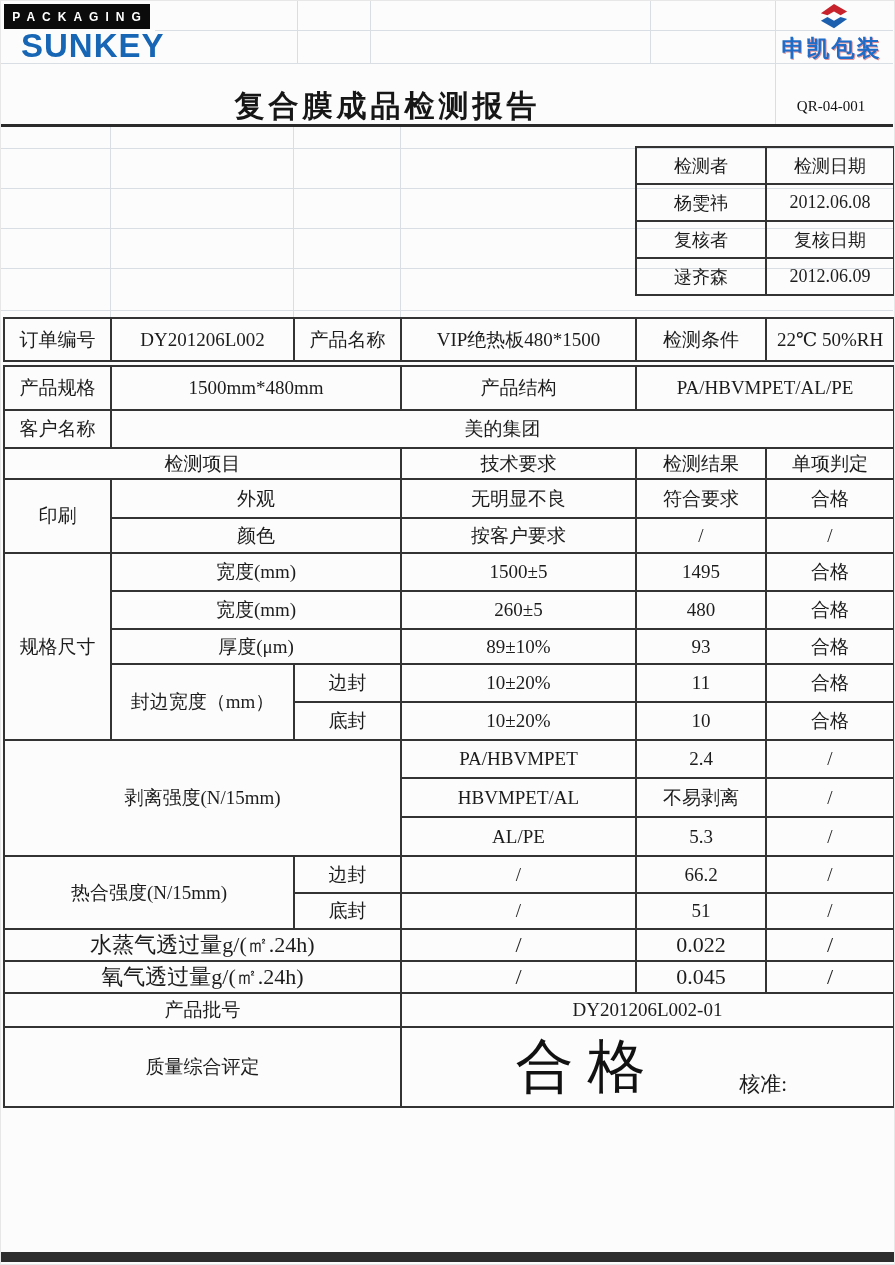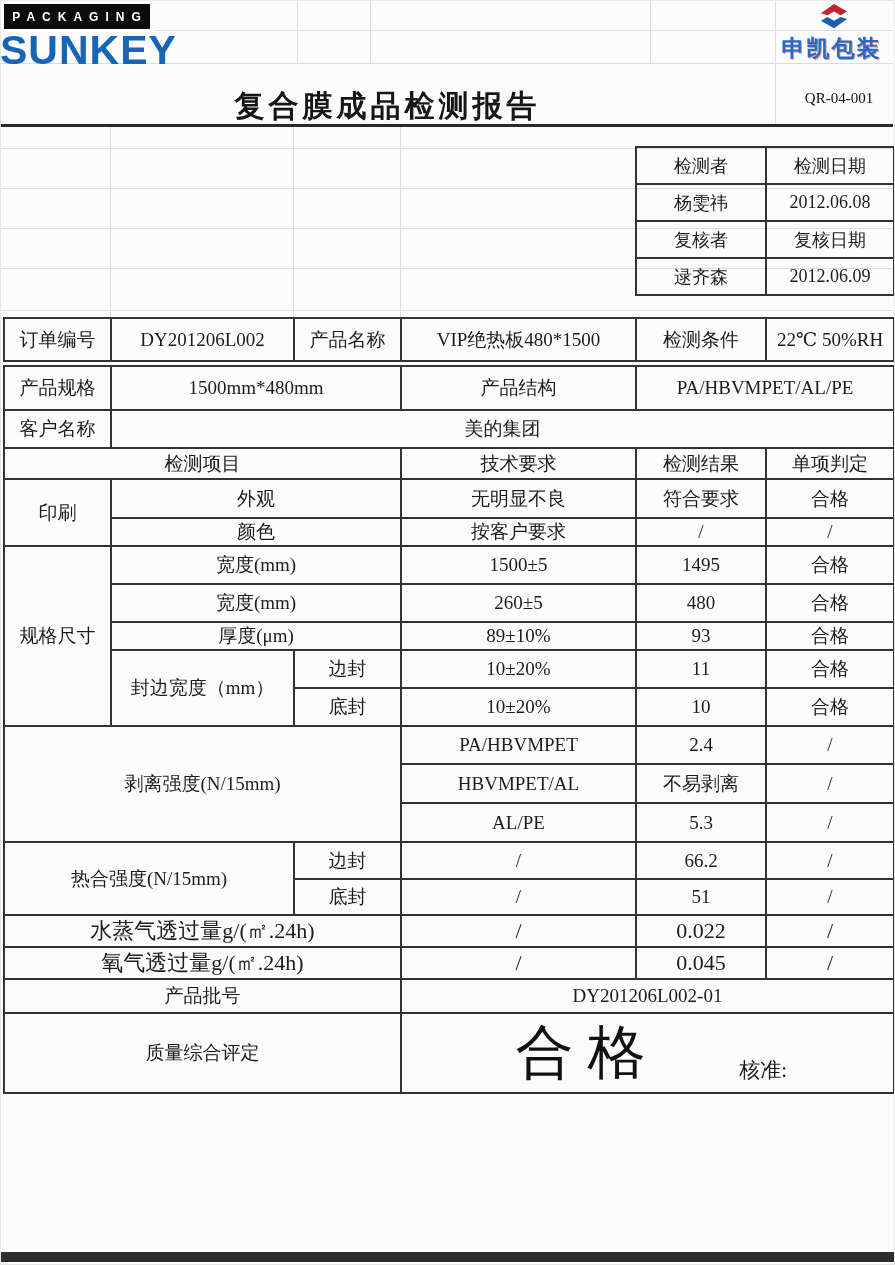"SUNKEY" #sunkey-text { font-size: 41px -> 33px; left: 0 -> 21px }
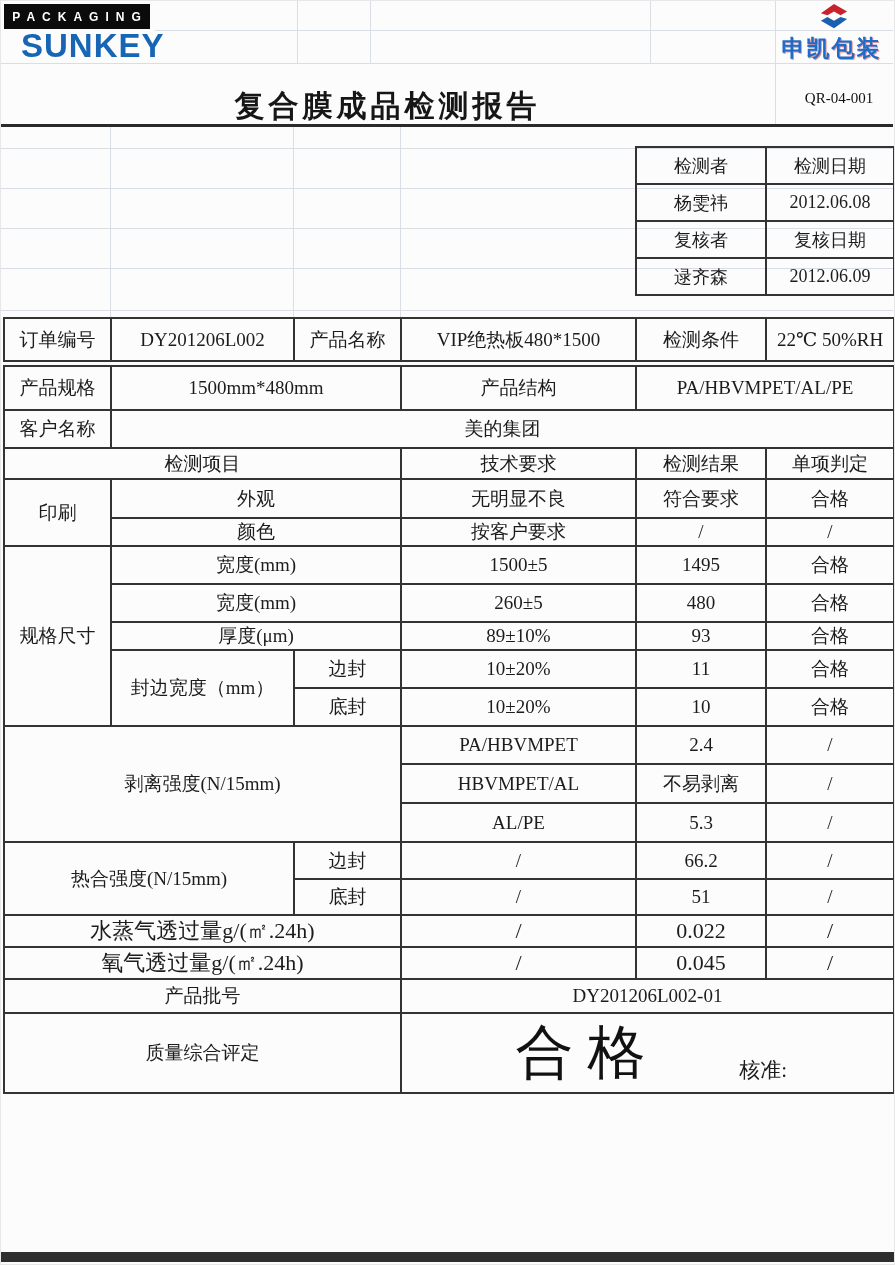"QR-04-001" #doc-number { padding-left: 8px -> none; top: 90px -> 98px }
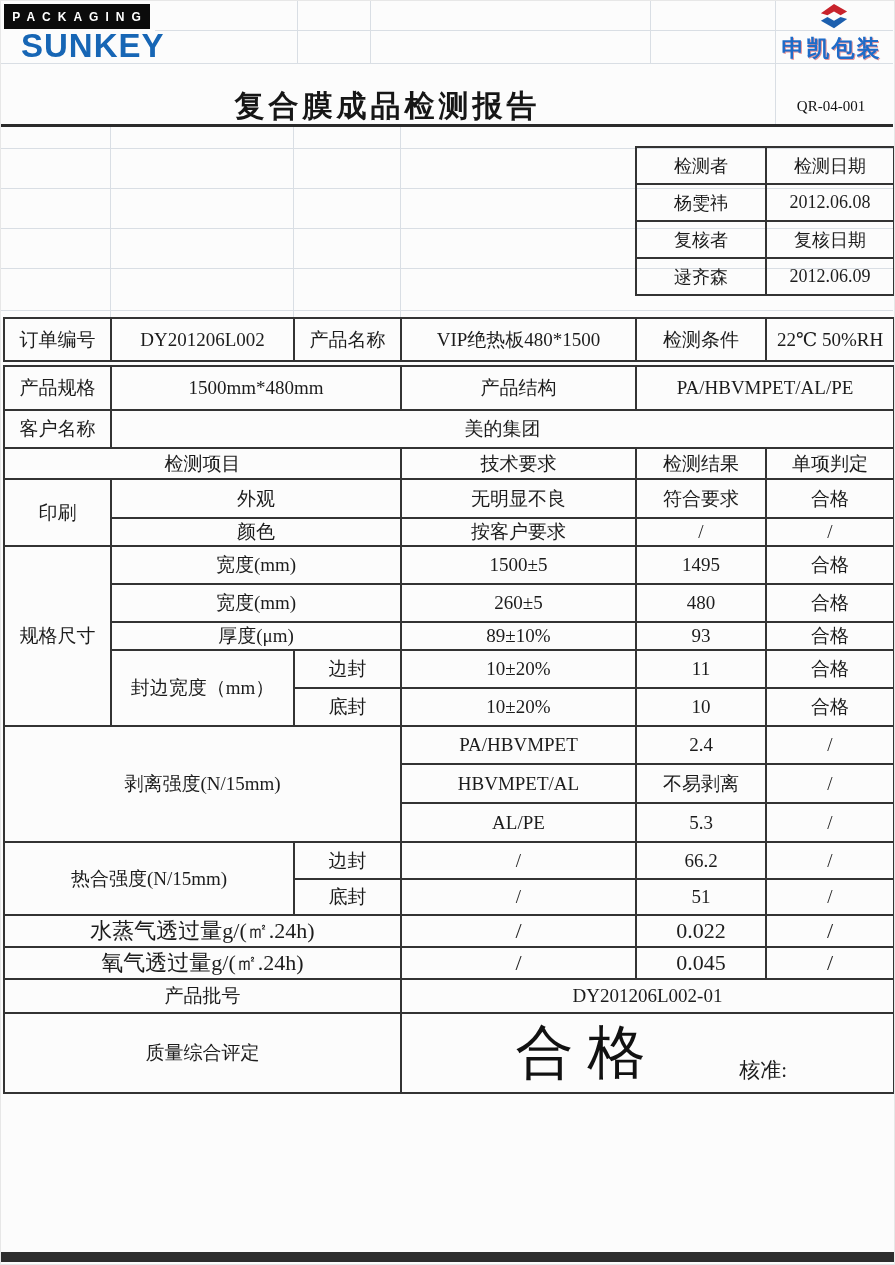"颜色" .h44 { height: 28px -> 35px }
